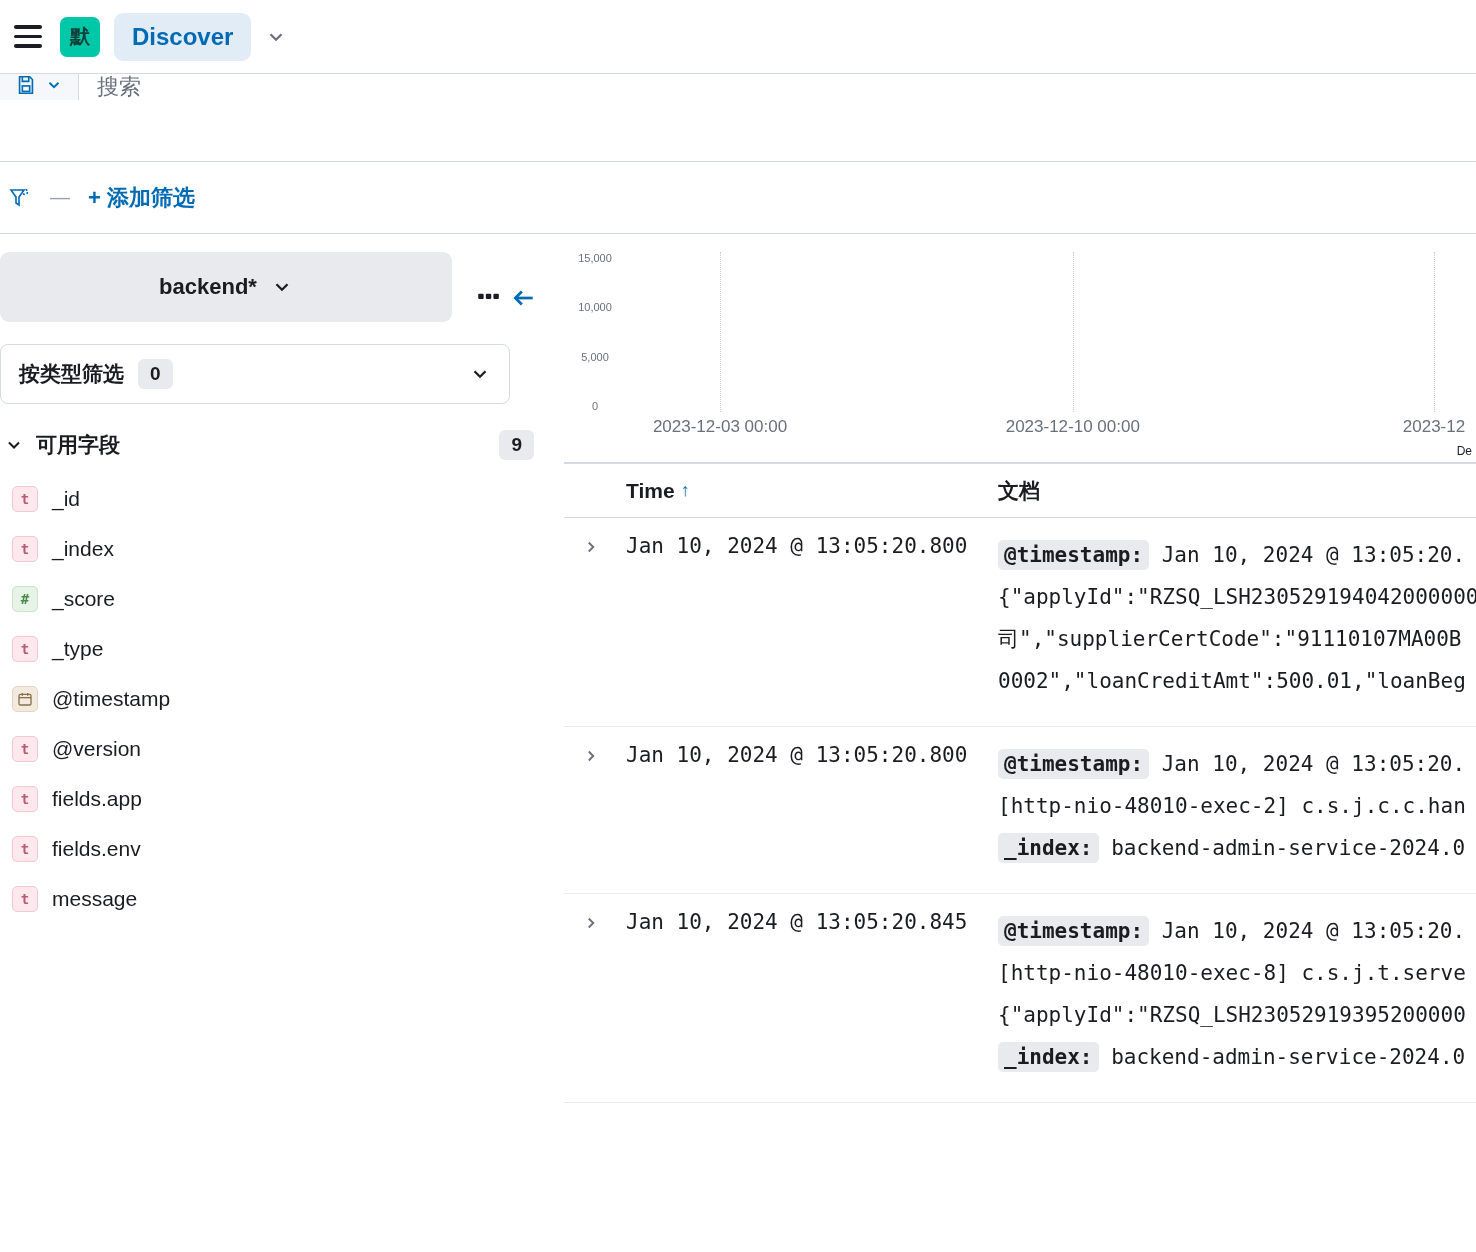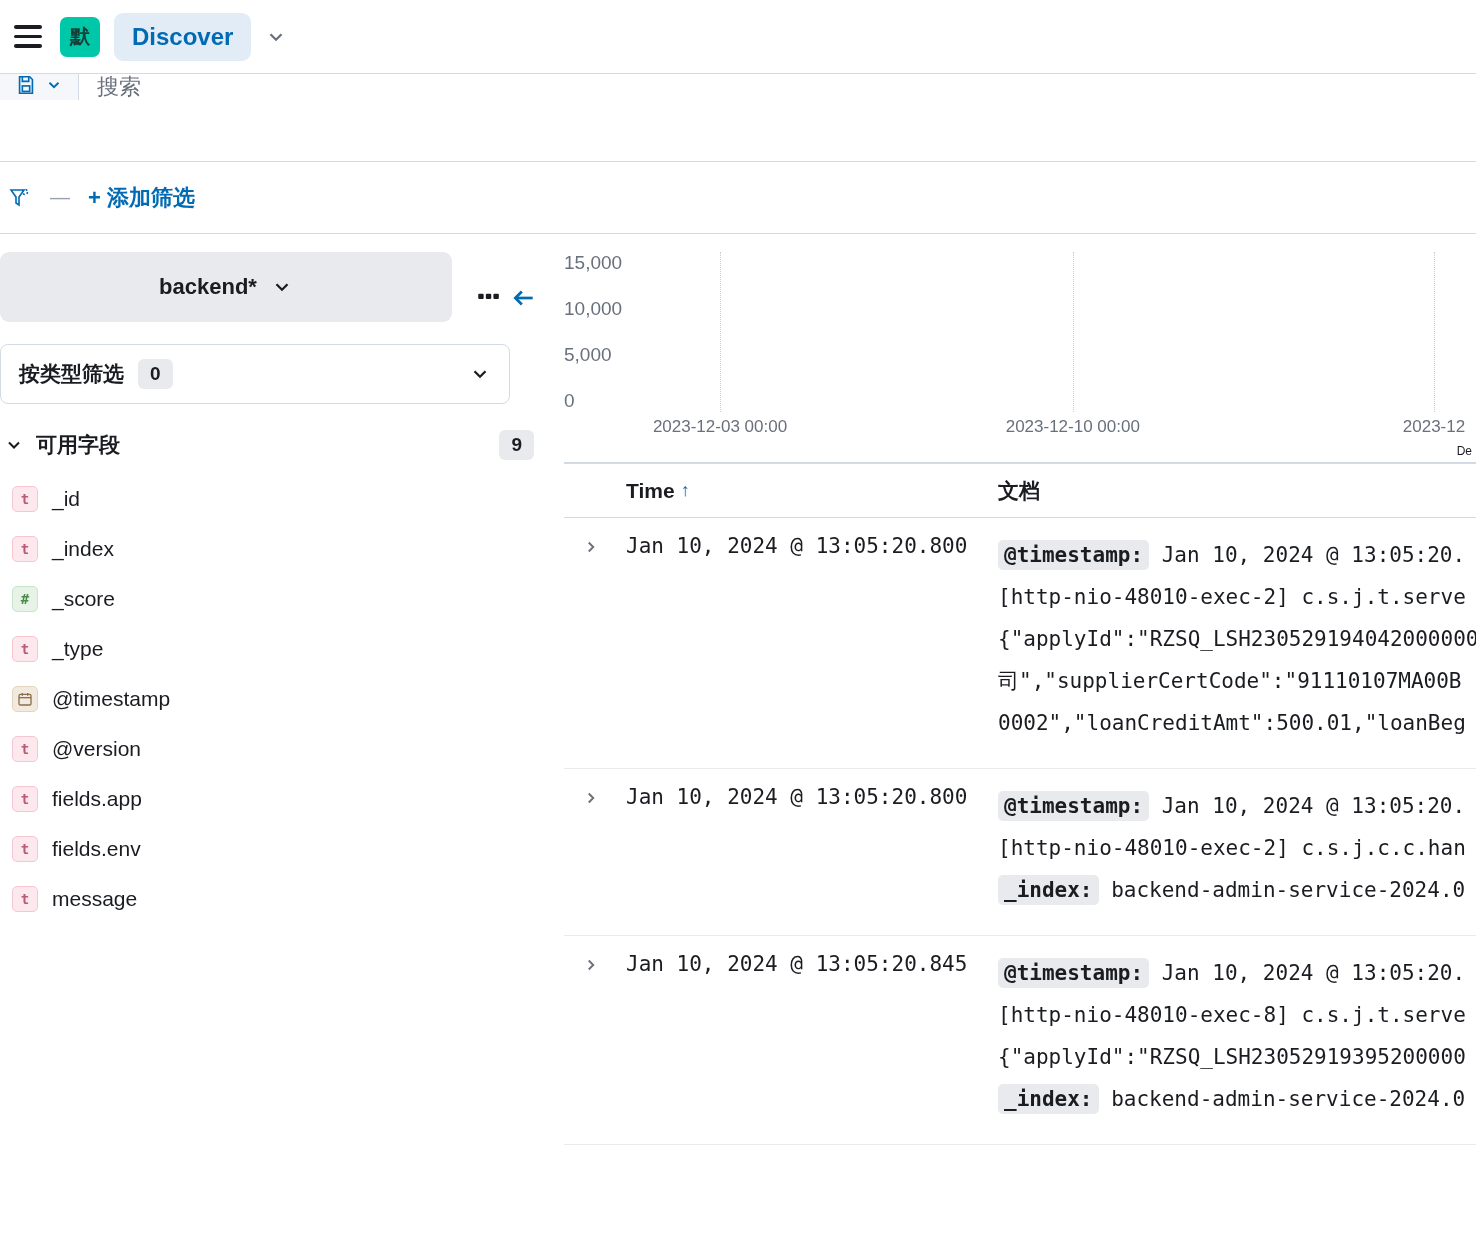"15,000" .y-ticks { align-items: flex-start -> center; font-size: 19px -> 11px }
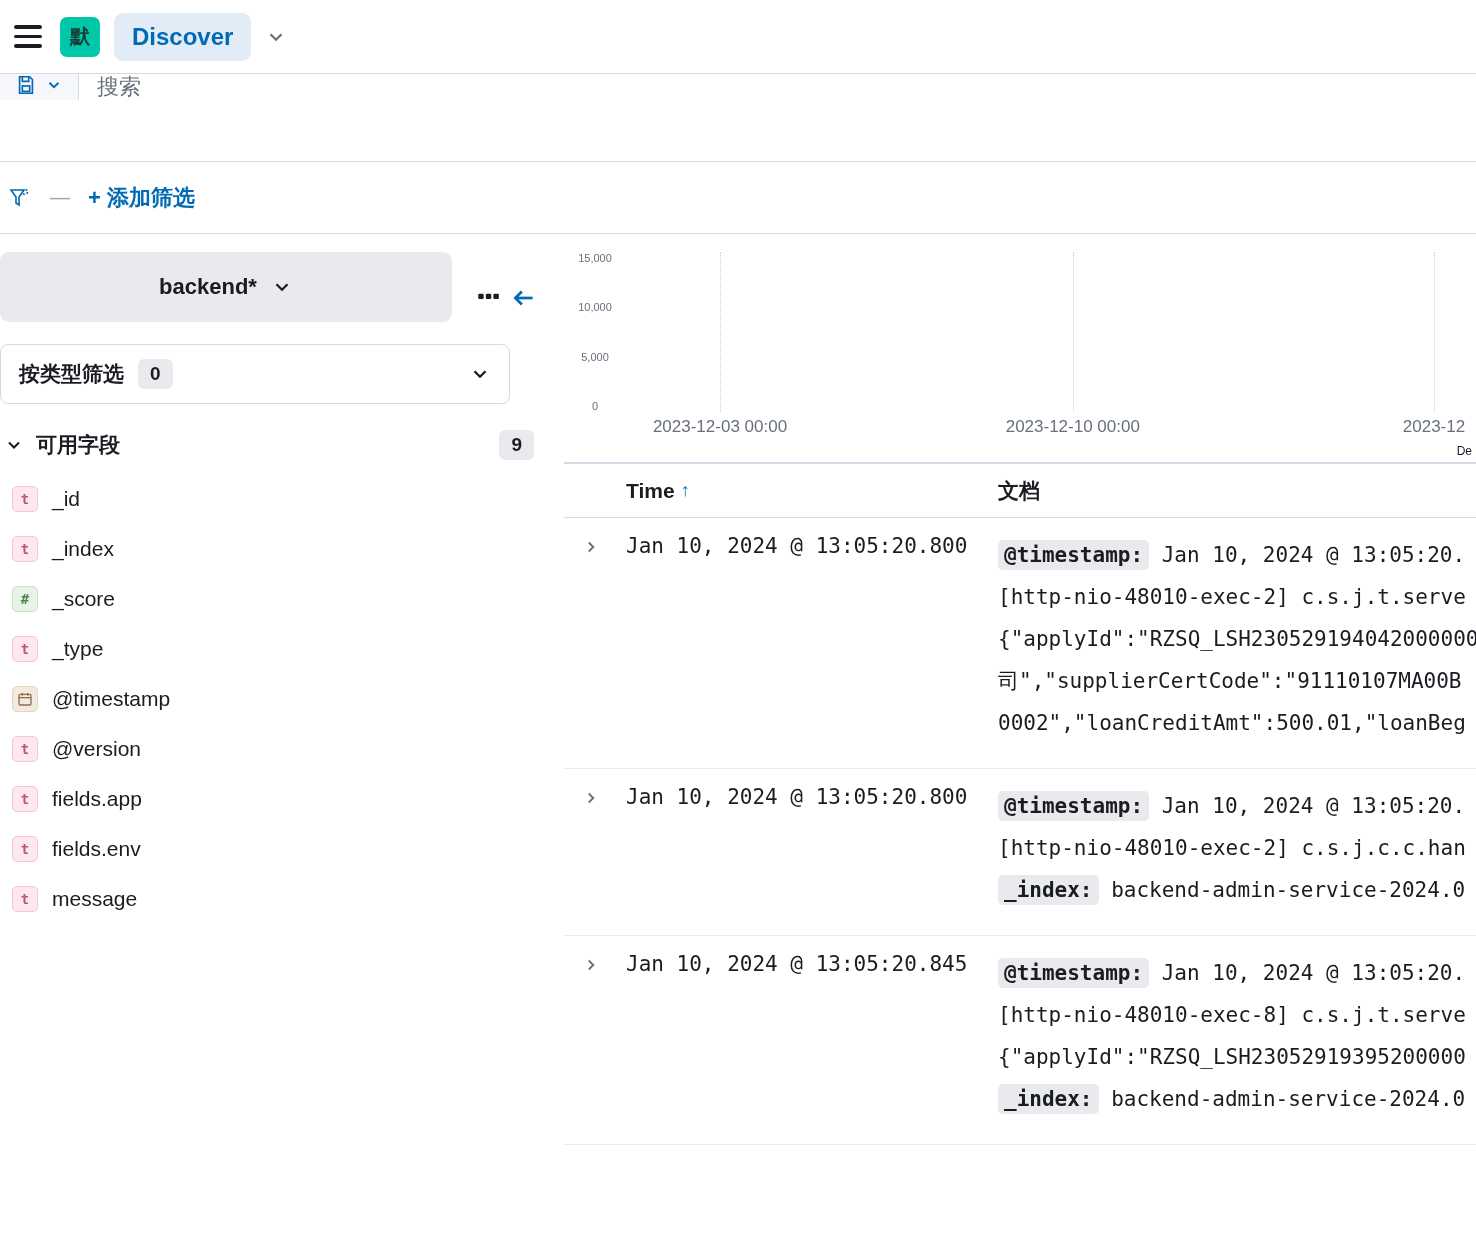"[http-nio-48010-exec-2] c.s.j.t.serve" div { html: <div><span>[http-nio-48010-exec-2] c.s.j.t.serve</span></div> -> none }
